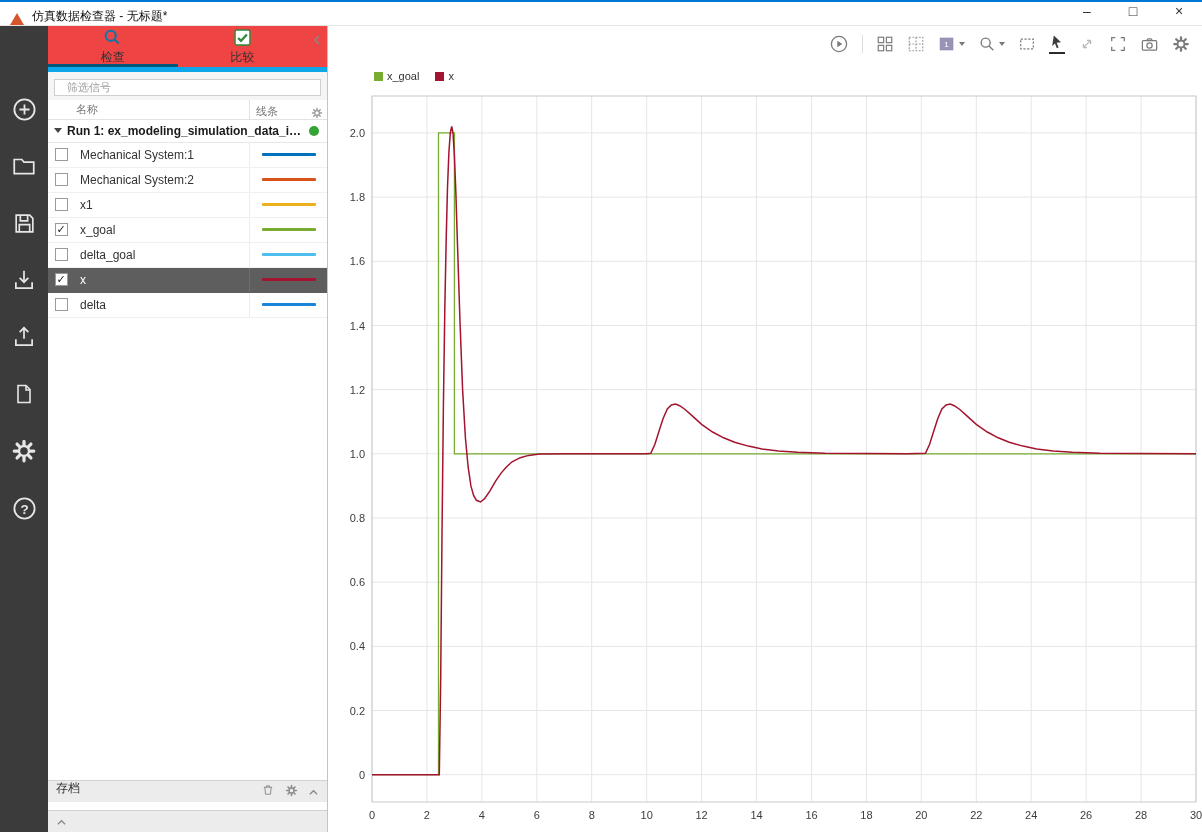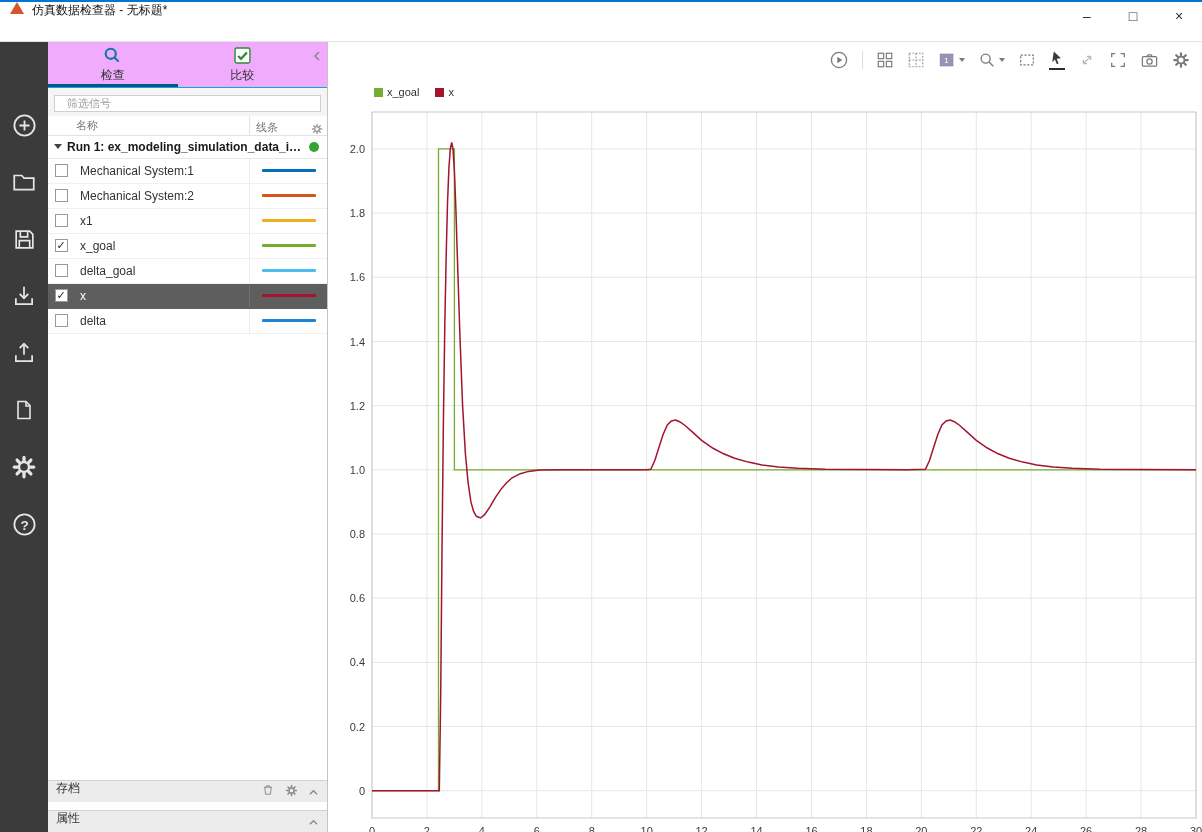"仿真数据检查器 - 无标题*" .titlebar { align-items: flex-start -> flex-end; height: 40px -> 24px }
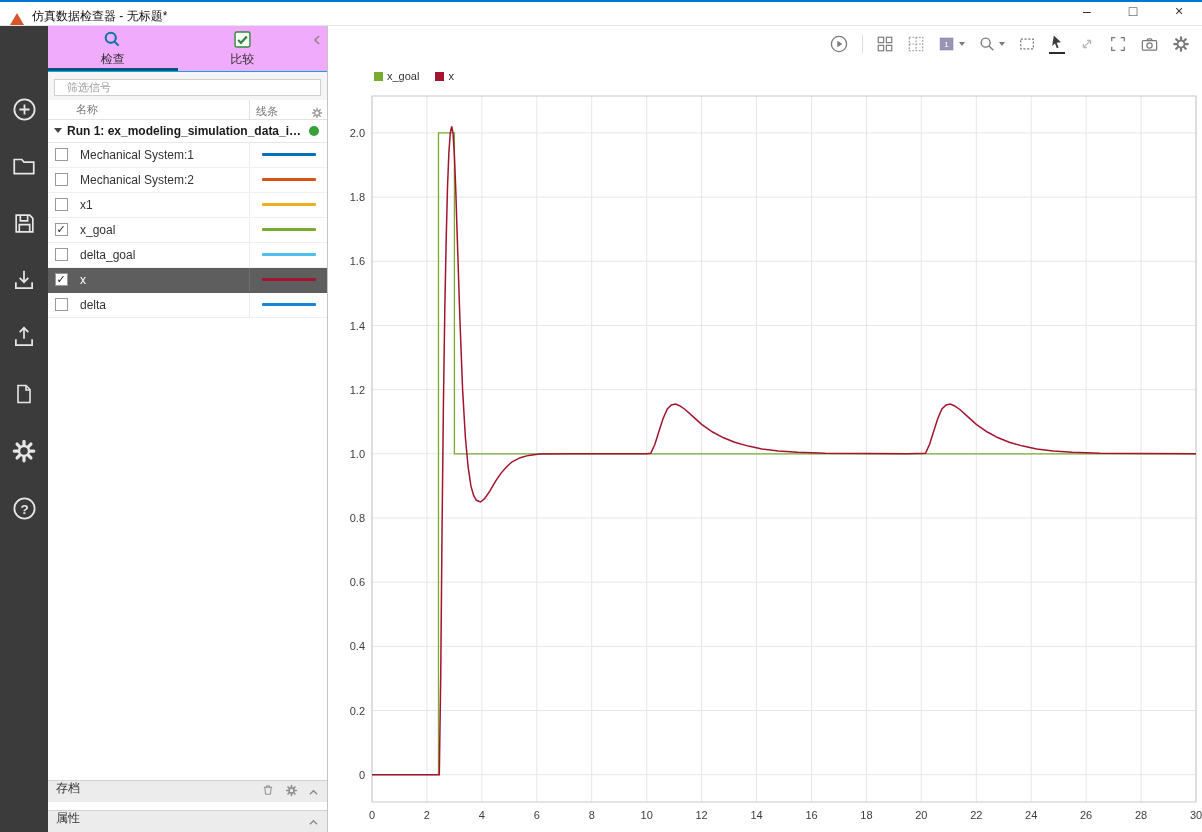"检查" .tabs { background: #f0abfc -> #ef4444; border-bottom: 1px solid #0ea5e9 -> 5px solid #0ea5e9 }
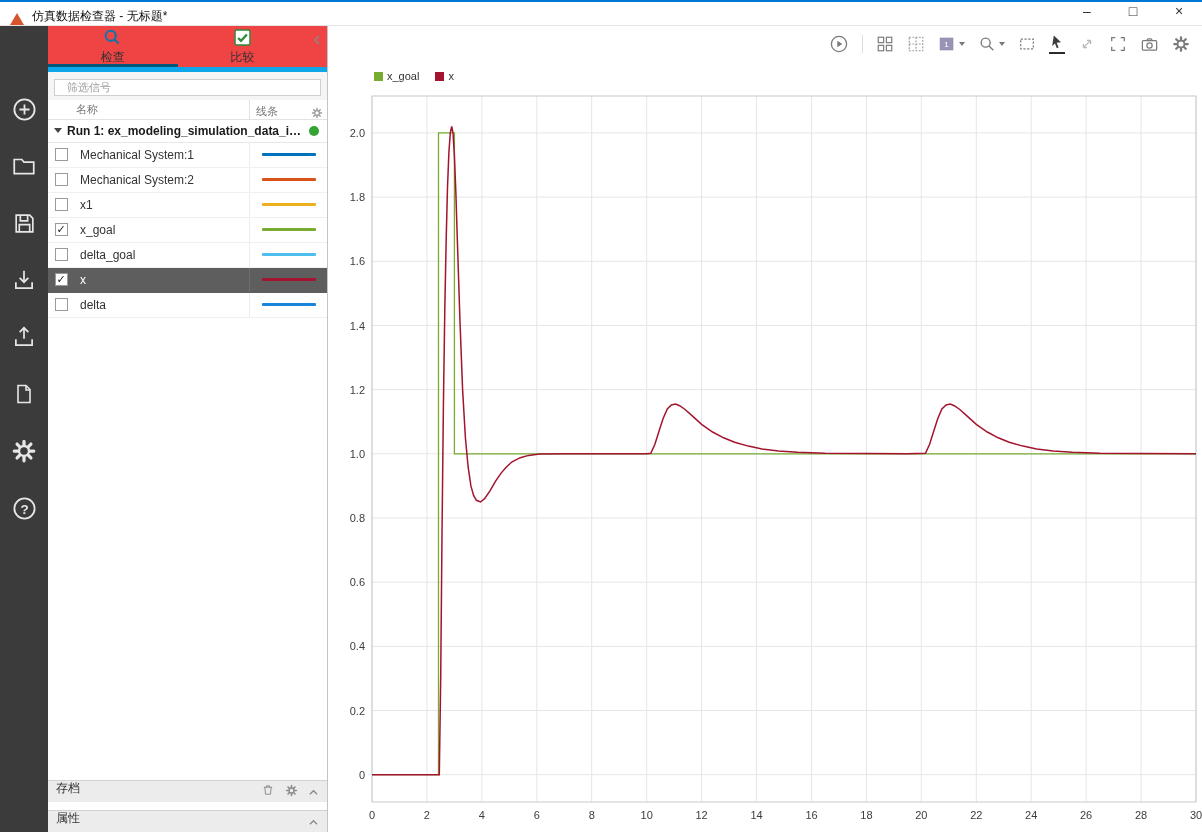"属性" span.bar-label { html: <span>属性</span> -> none }
